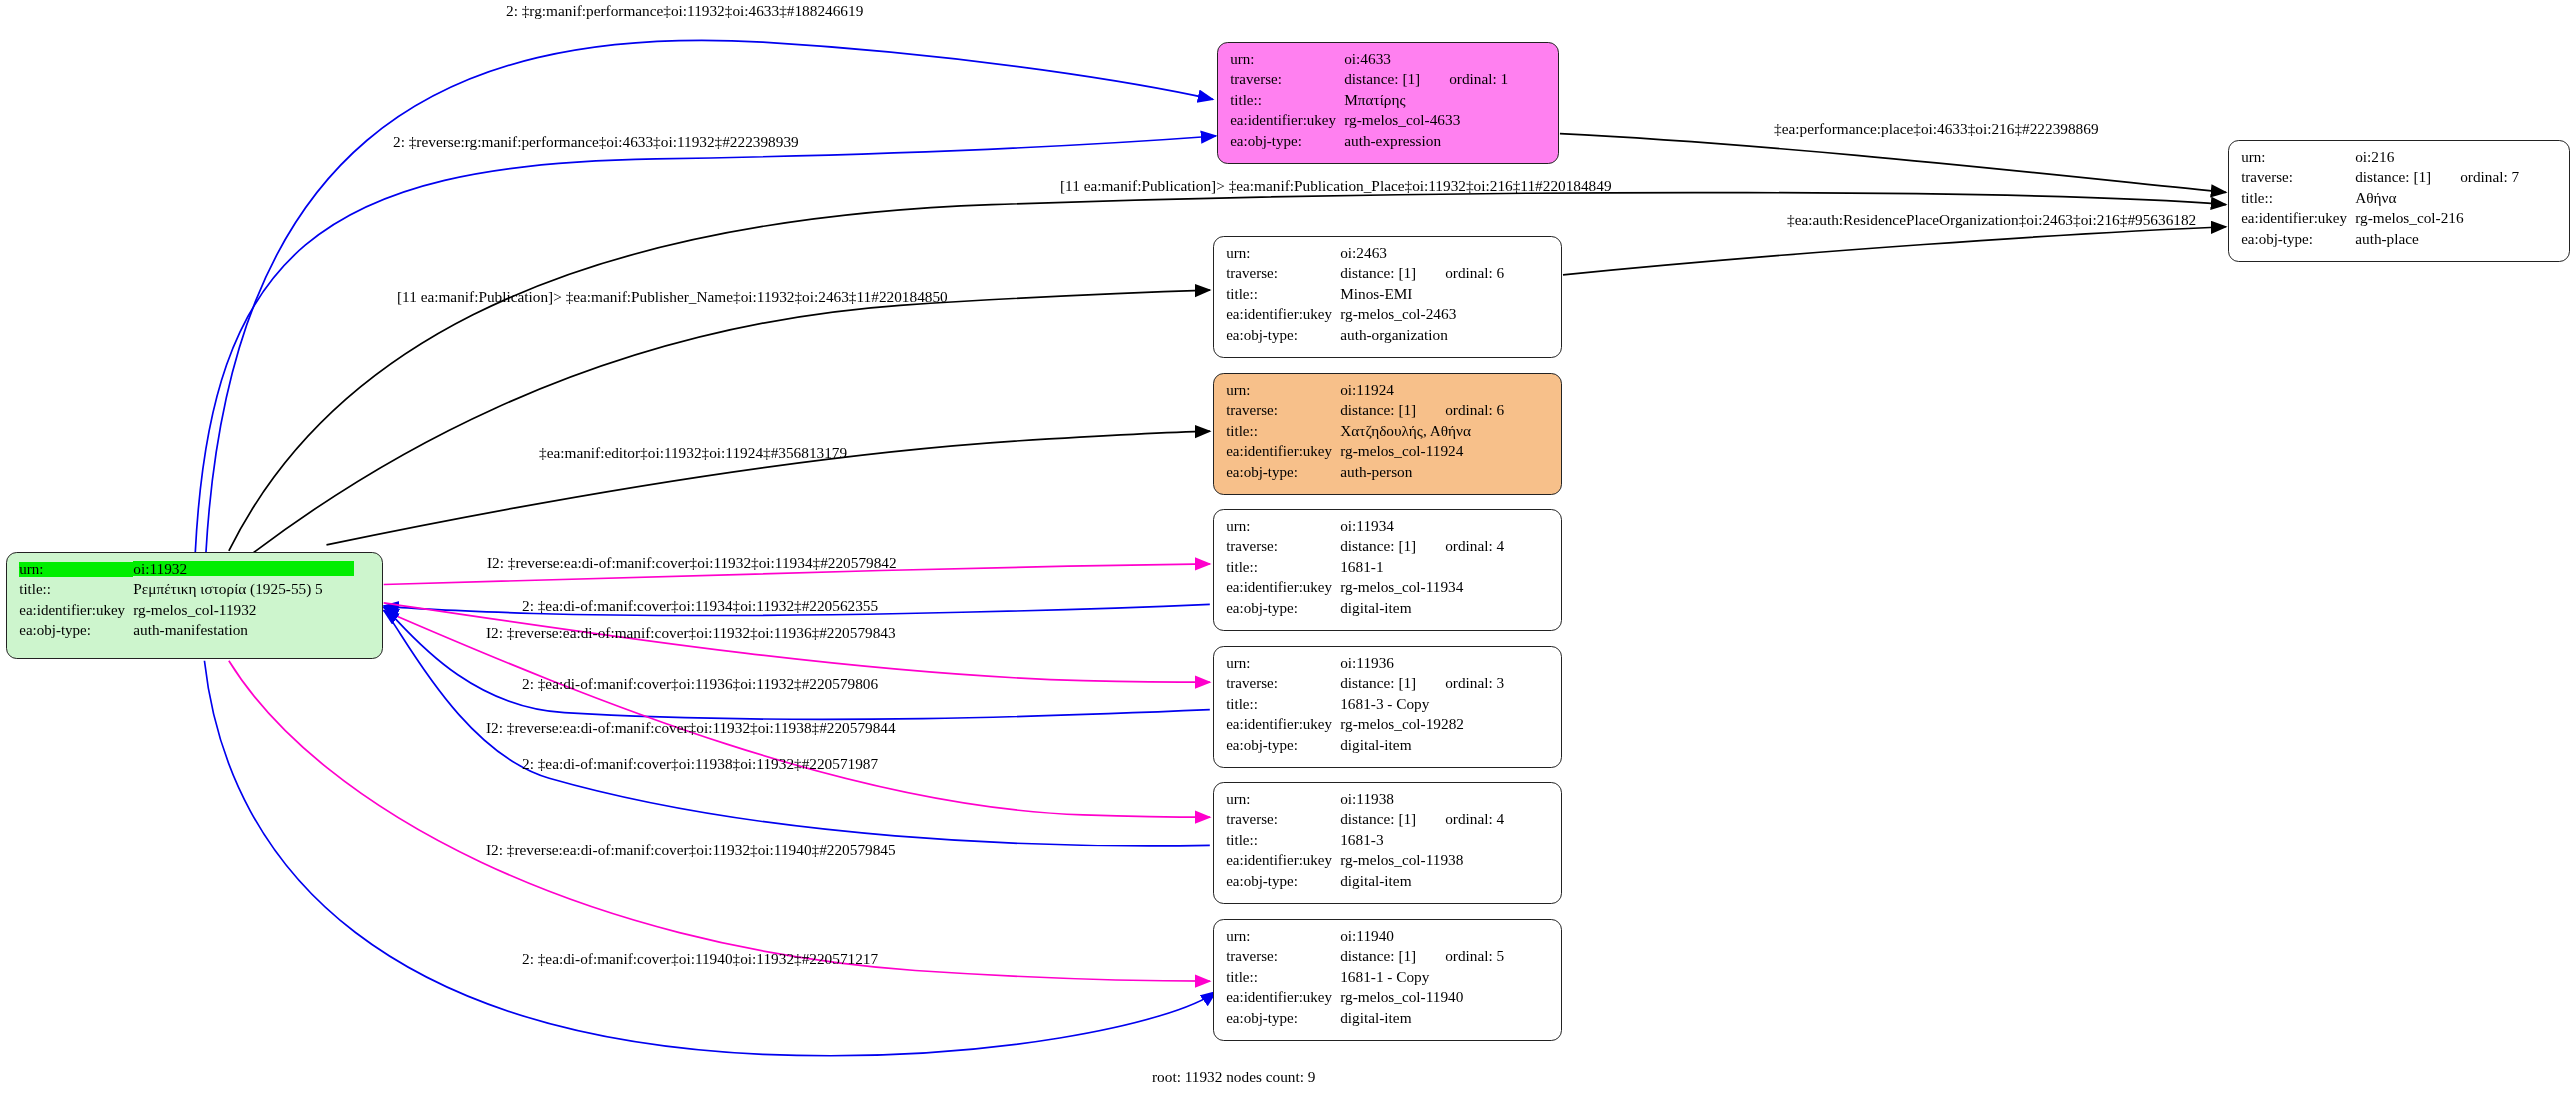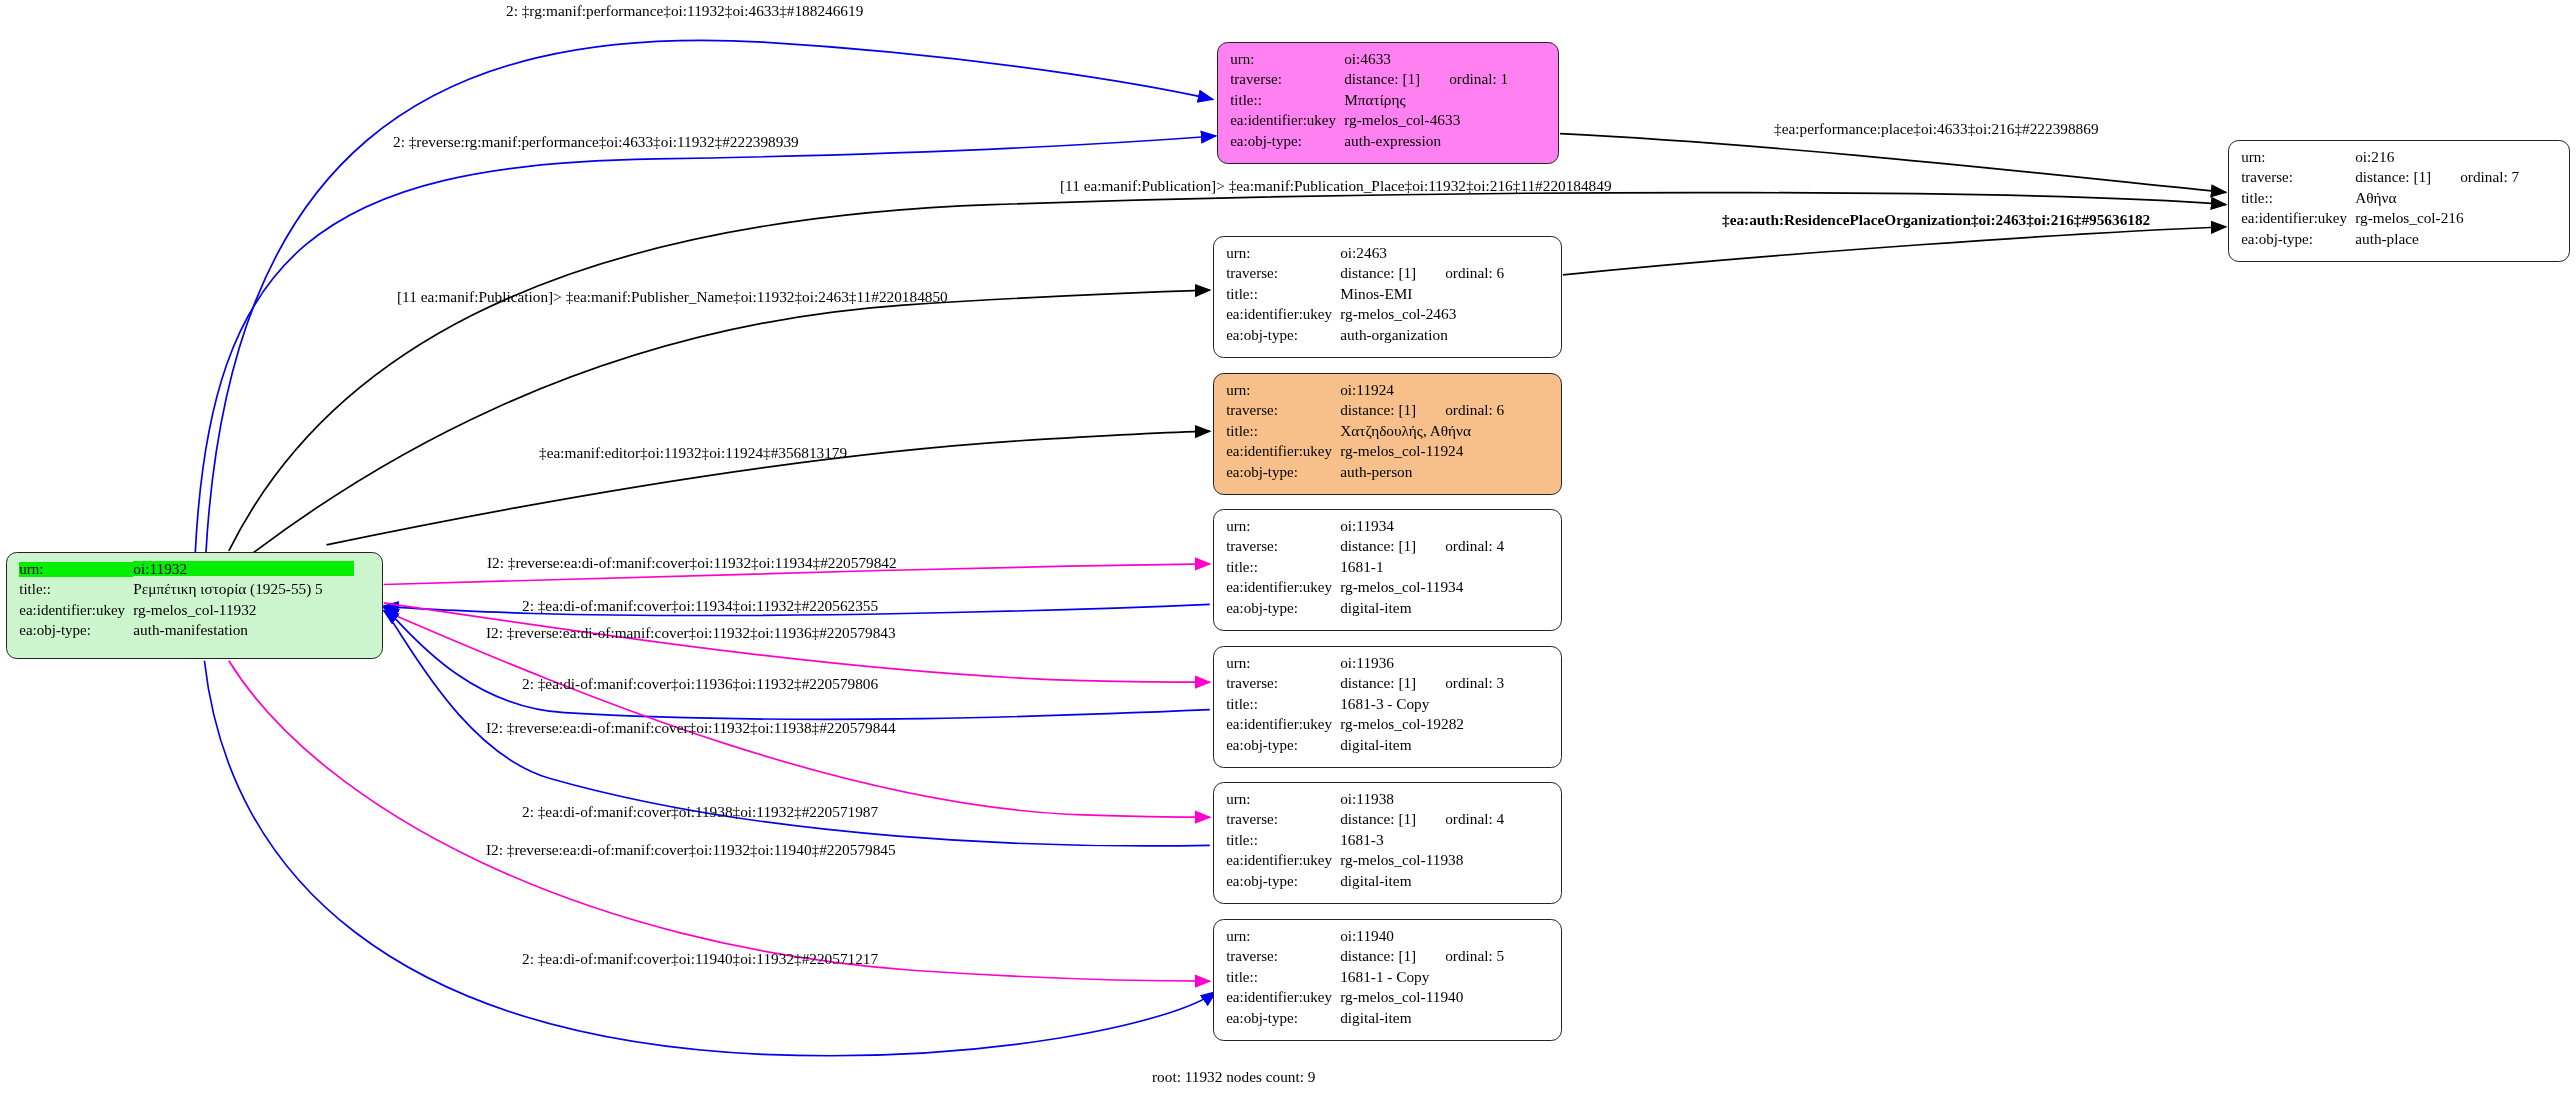"‡ea:auth:ResidencePlaceOrganization‡oi:2" div.elabel { font-weight: bold -> none; left: 1722px -> 1787px }
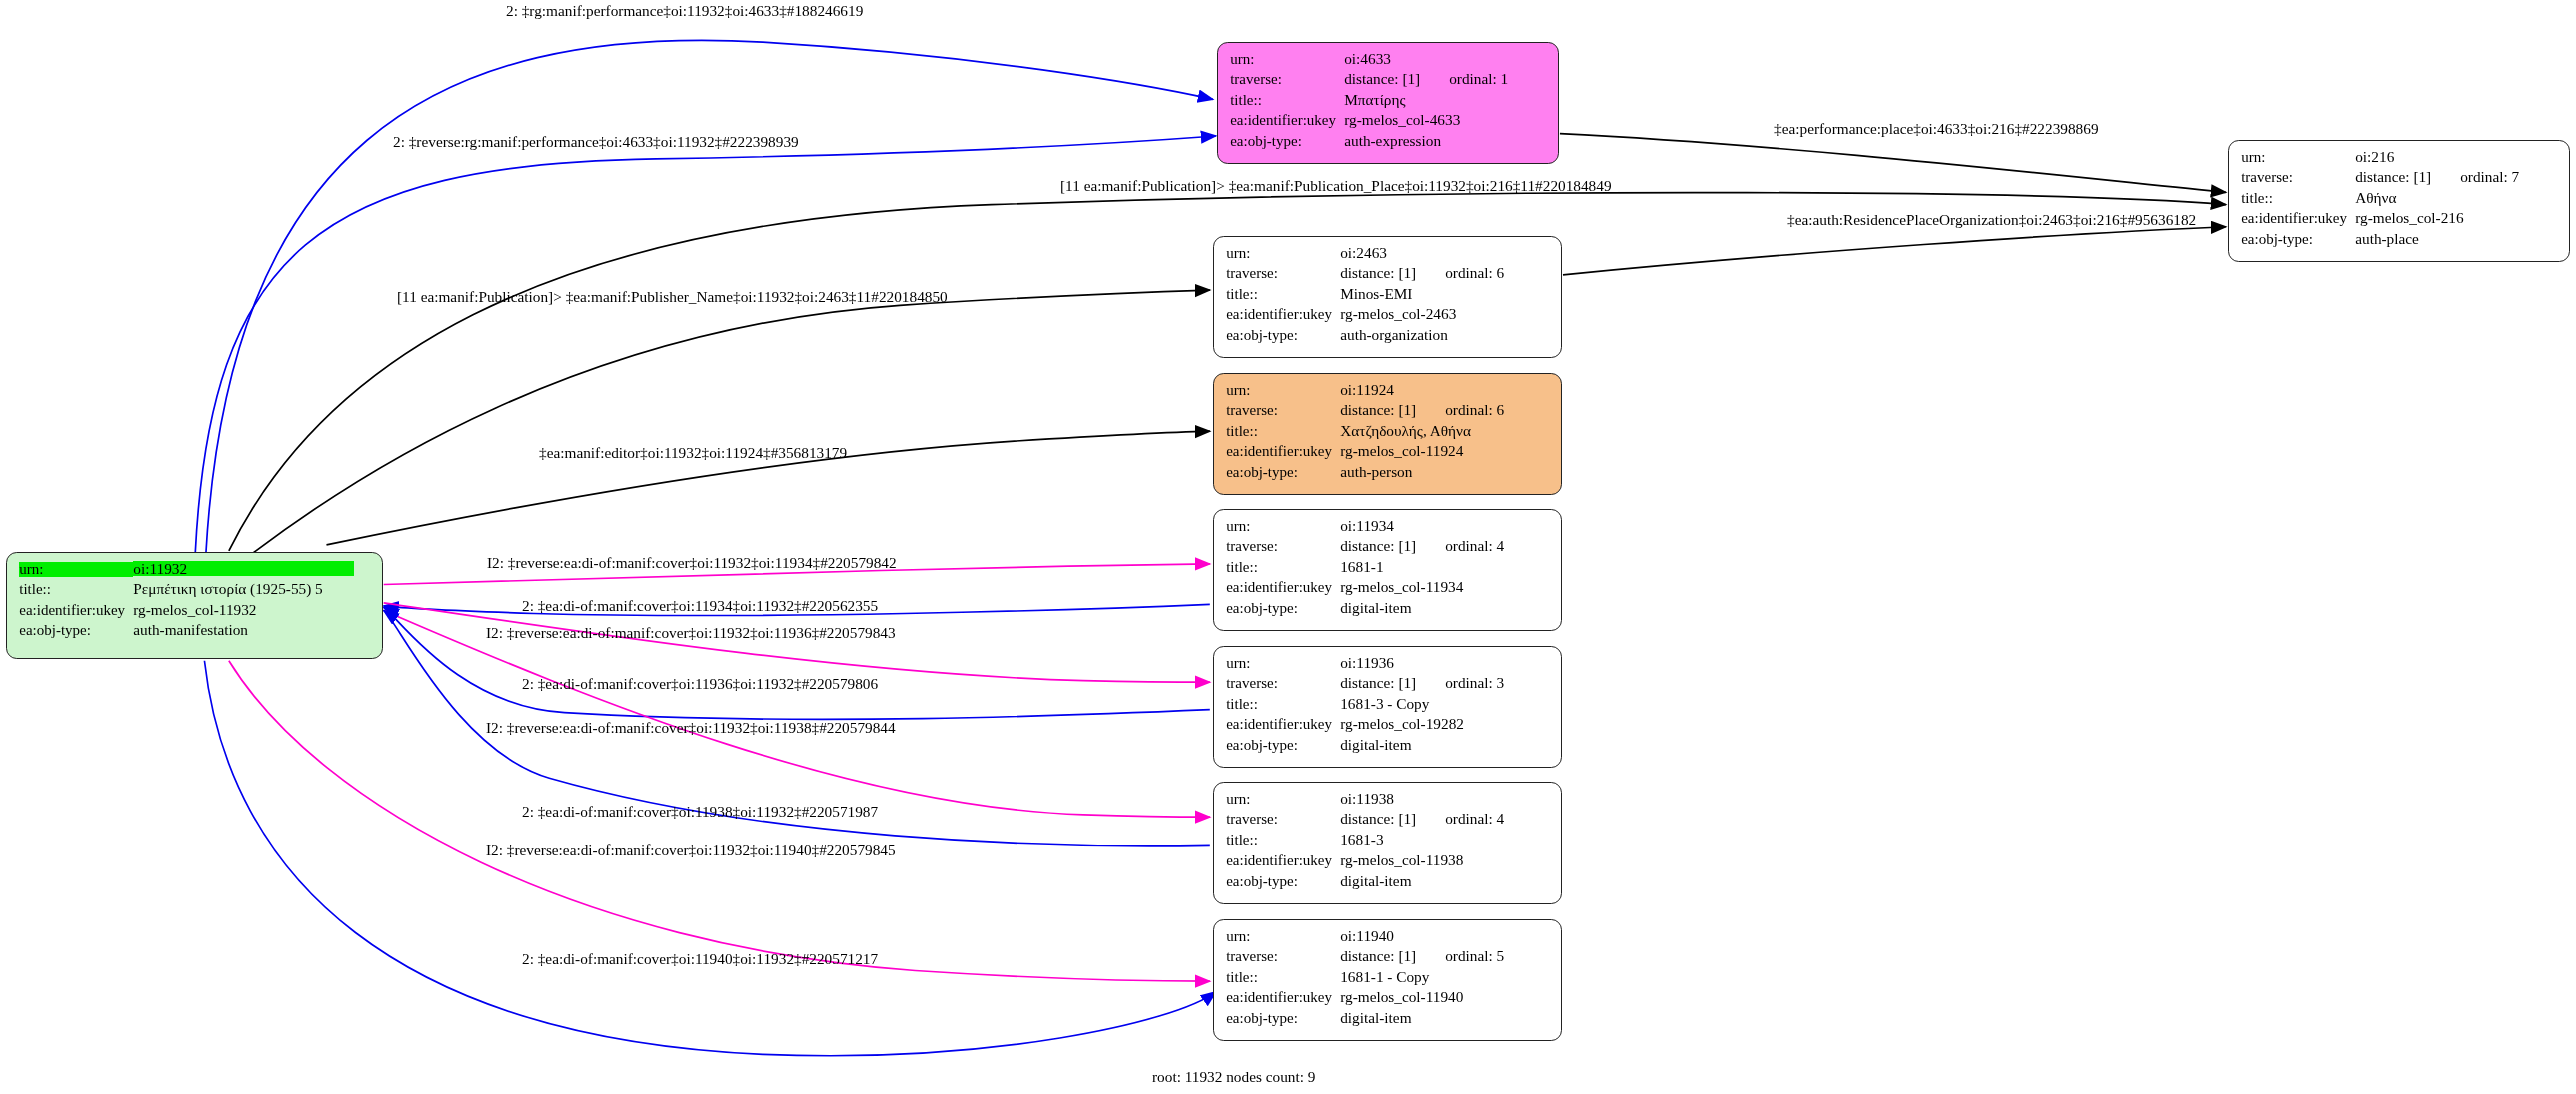"2: ‡ea:di-of:manif:cover‡oi:11938‡oi:11932‡#220571987" div.elabel { top: 803px -> 755px }
